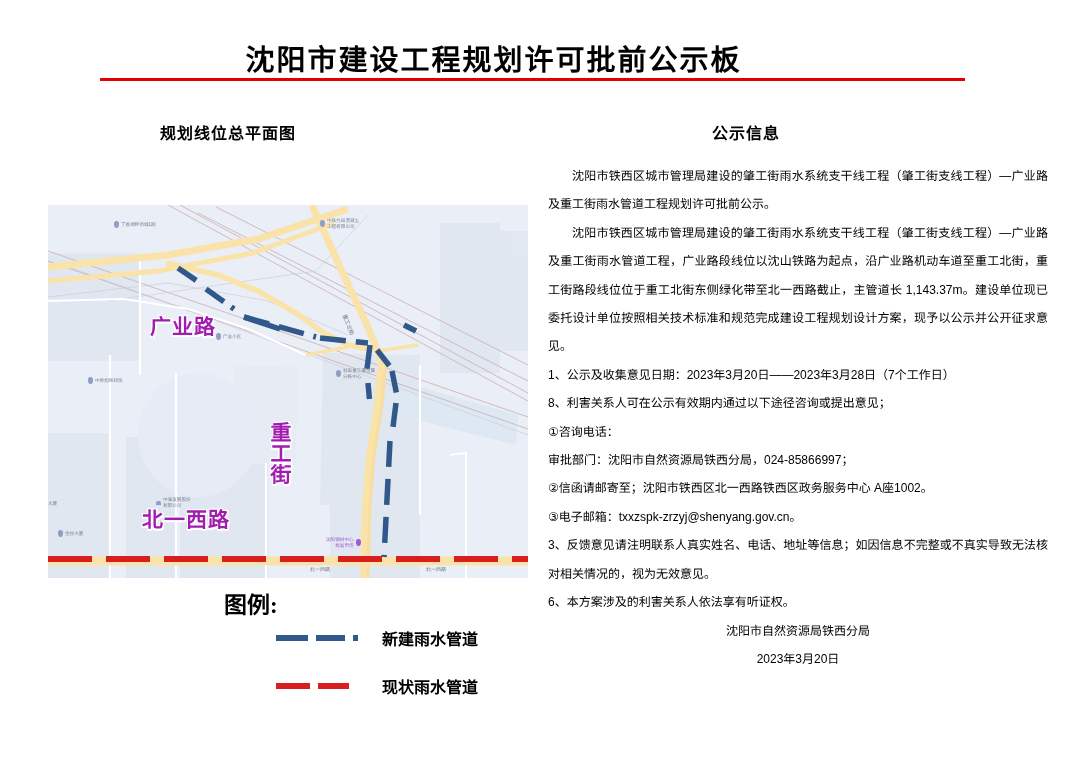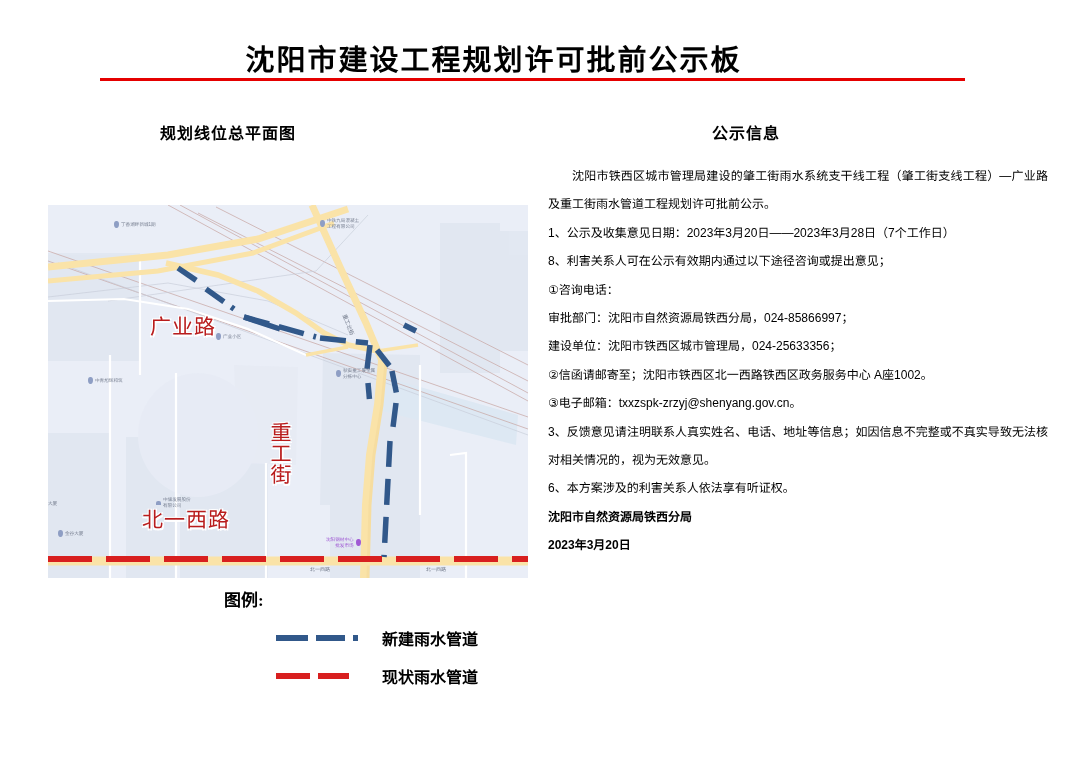"沈阳市铁西区城市管理局建设的肇工街雨水系统支干线工程（肇工街支线工程）—广业路及重工街雨水管道工程，广业路段线位" p.indent { html: none -> <p>沈阳市铁西区城市管理局建设的肇工街雨水系统支干线工程（肇工街支线工程）—广业路及重工街雨水管道工程，广业路段线位以沈山铁路为起点，沿广业路机动车道至重工北街，重工街路段线位位于重工北街东侧绿化带至北一西路截止，主管道长 1,143.37m。建设单位现已委托设计单位按照相关技术标准和规范完成建设工程规划设计方案，现予以公示并公开征求意见。</p> }
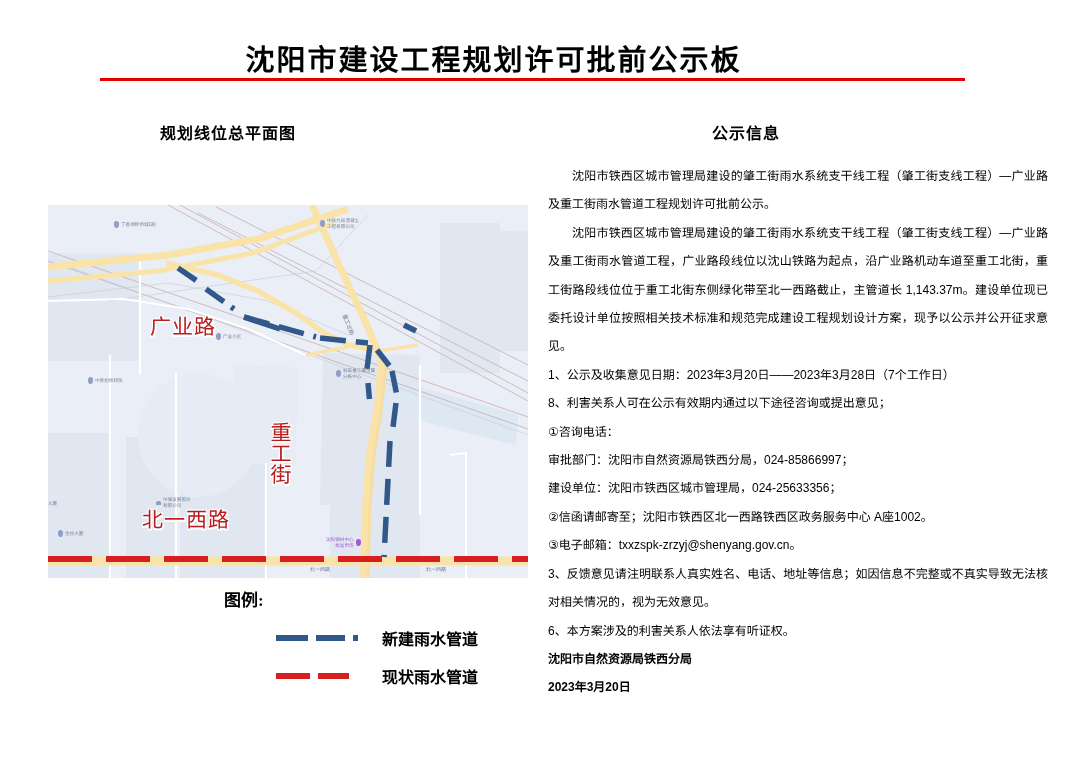"广业路" .street-label { color: #b91c1c -> #a21caf; font-weight: normal -> bold }
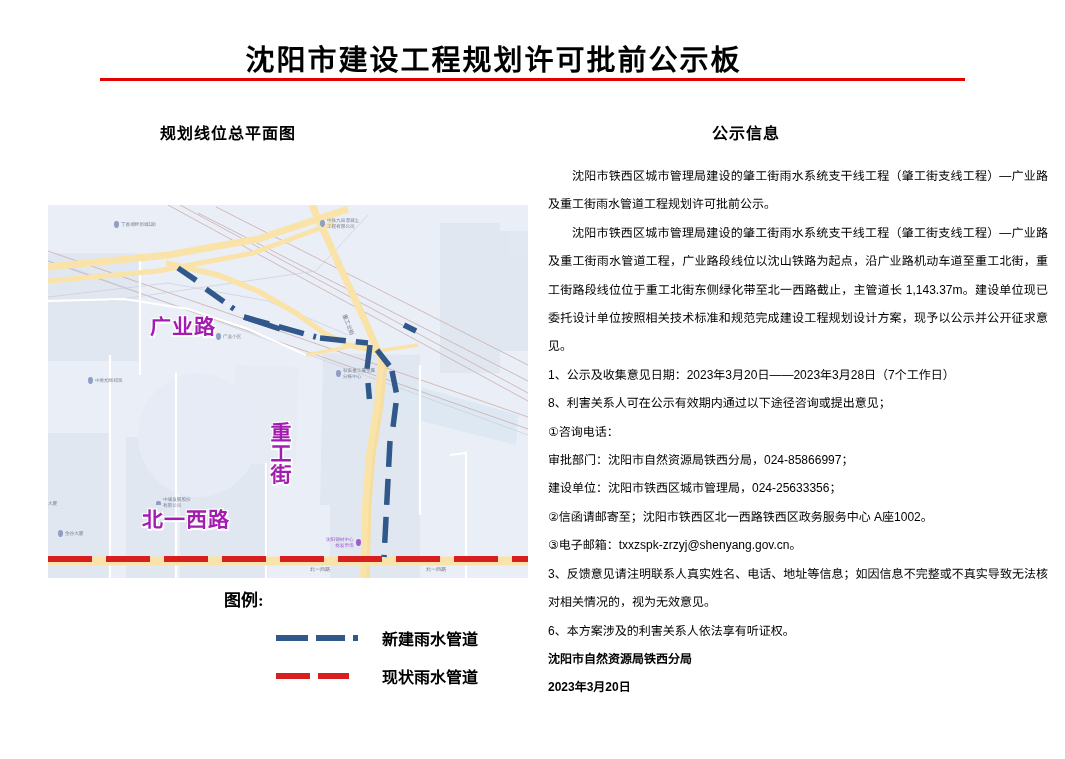"建设单位：沈阳市铁西区城市管理局，024-25633356；" p { html: <p>建设单位：沈阳市铁西区城市管理局，024-25633356；</p> -> none }
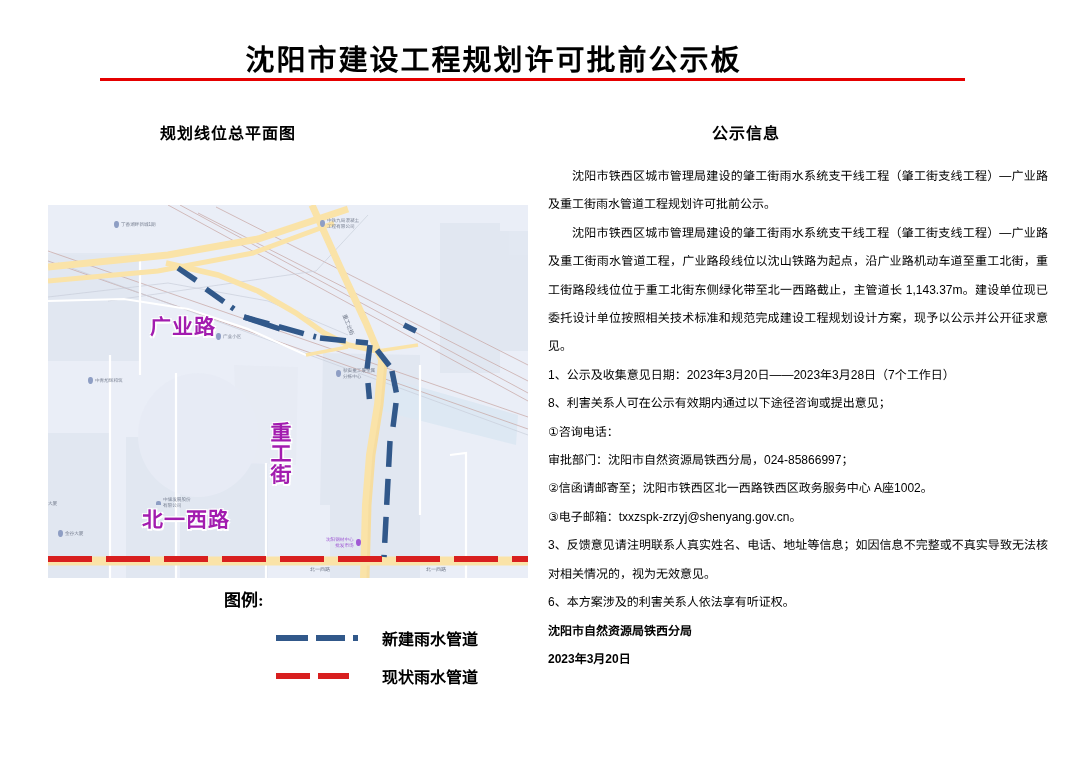"图例:" #legend-title { font-size: 17px -> 23px }
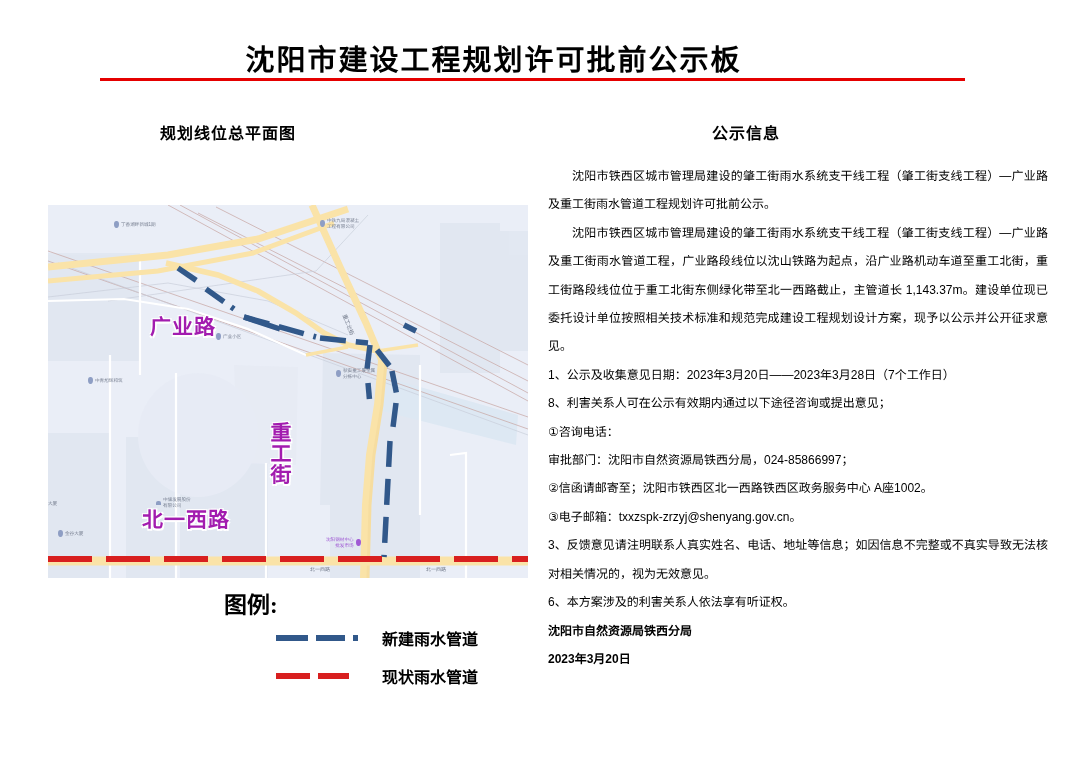"沈阳市自然资源局铁西分局" #notice-body p.right { font-weight: bold -> none; text-align: left -> center }
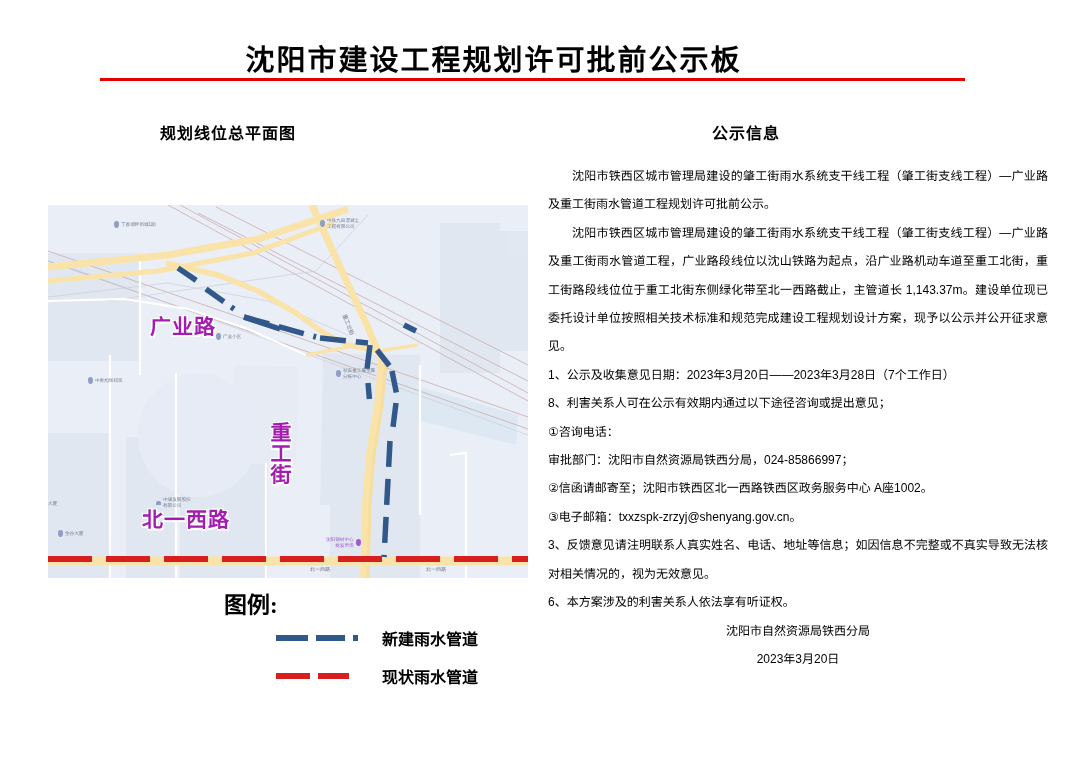"现状雨水管道" #legend-row-existing { top: 78px -> 88px }
